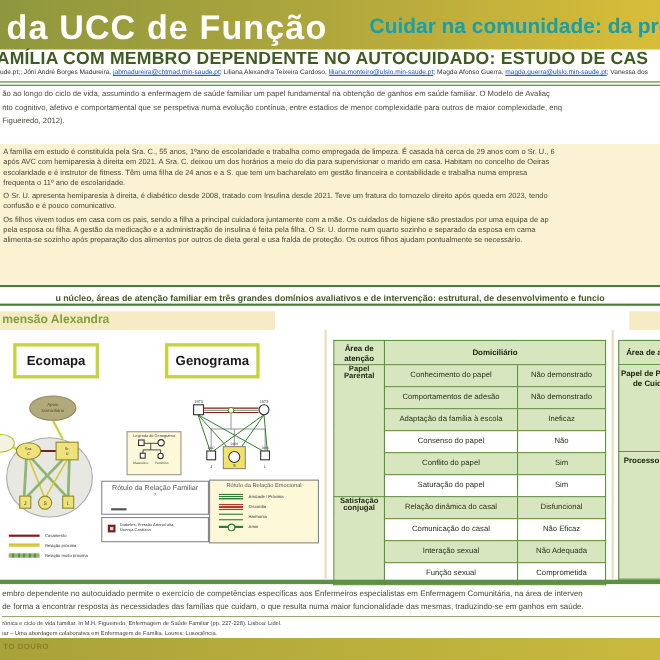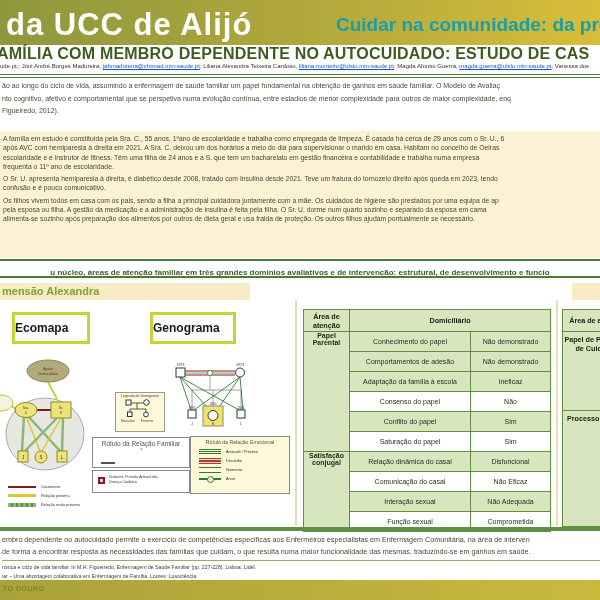"da UCC de Alijó" div.abs { text: Alijó -> Função }
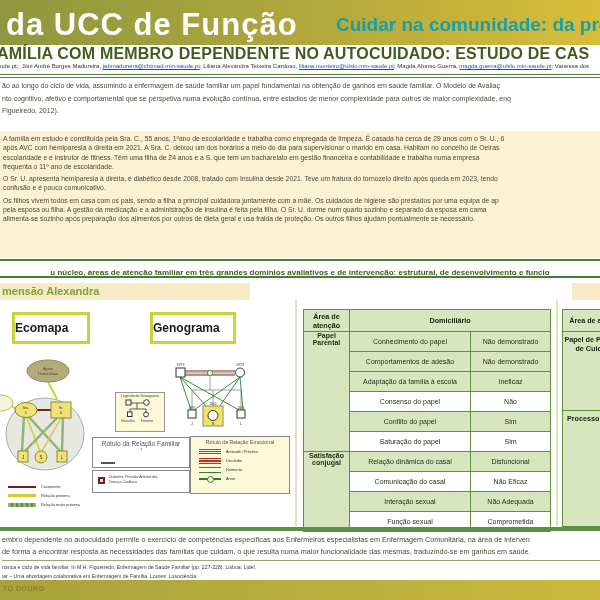"Ecomapa" .tagbox { text-align: left -> center }
